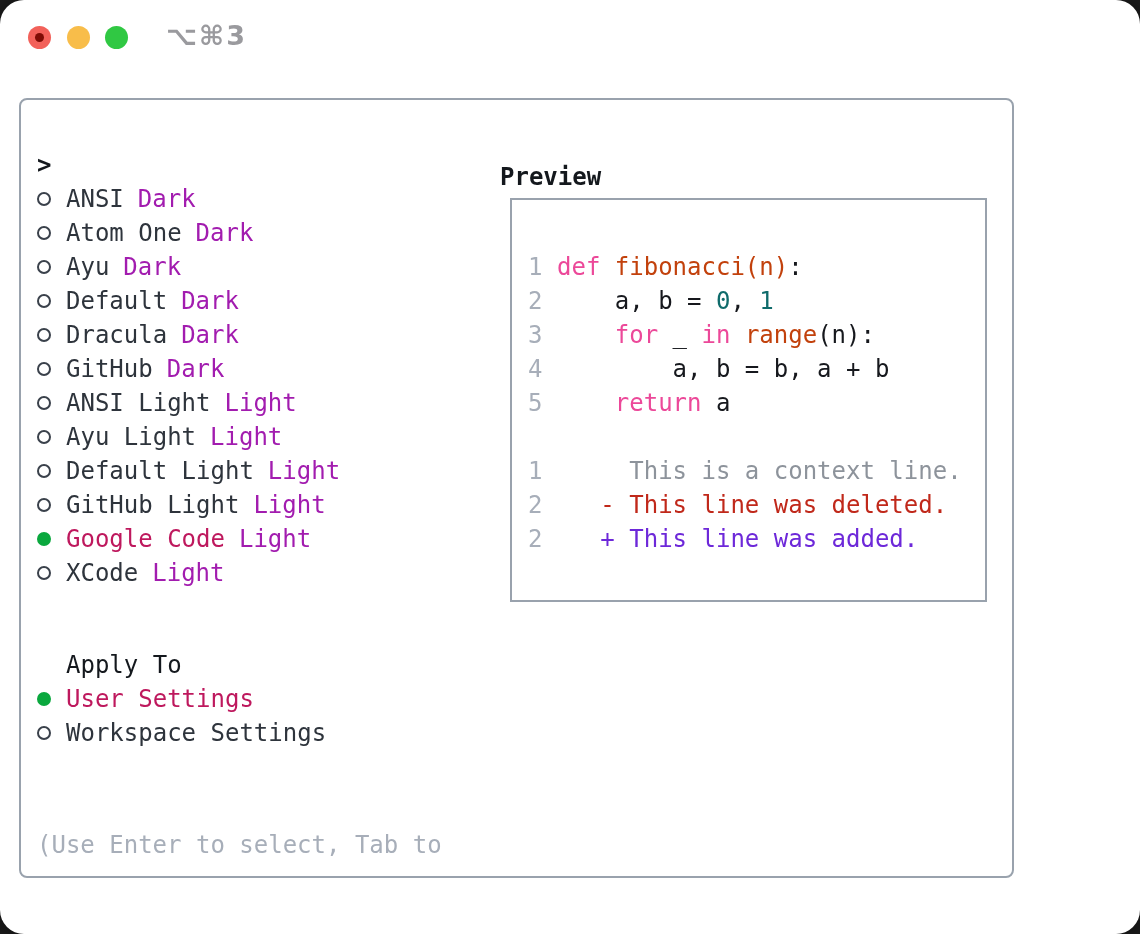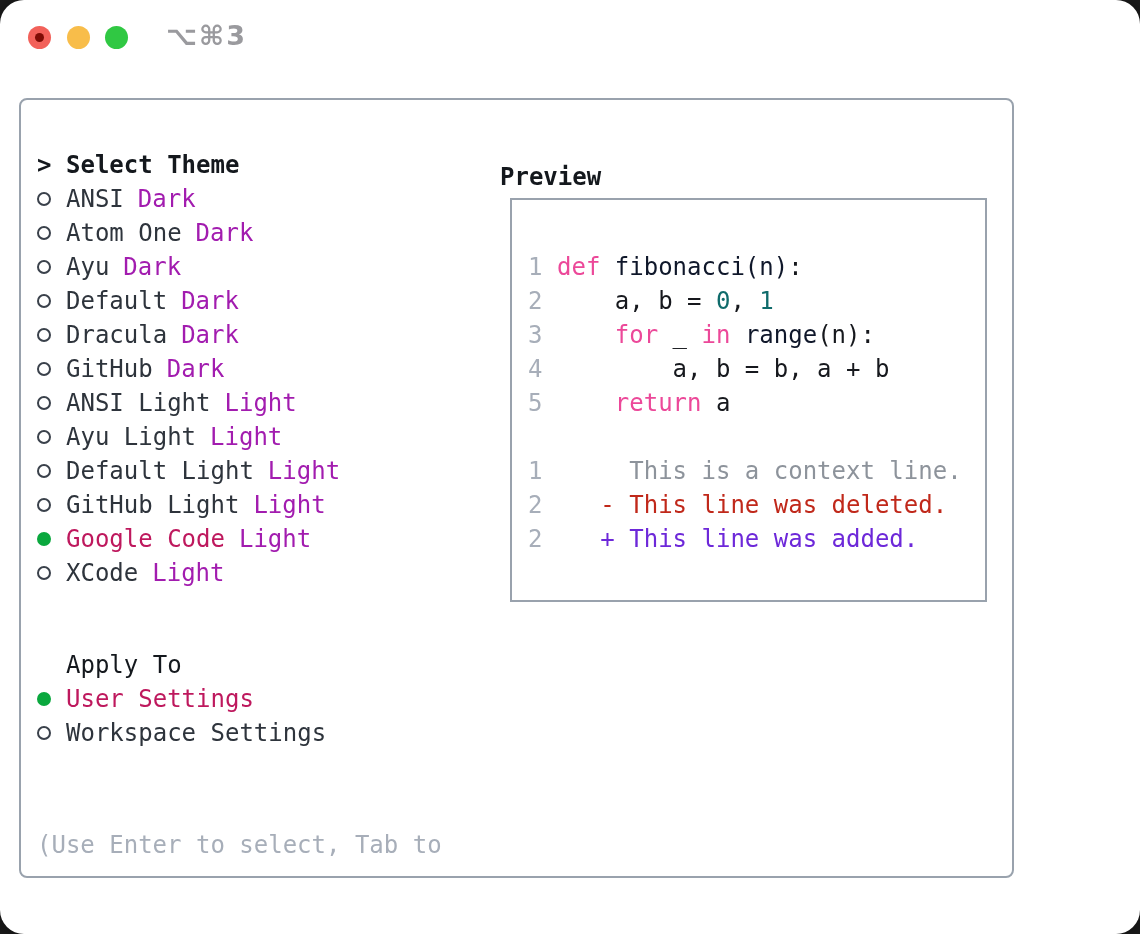"Select Theme" span.hdr-label { html: <span>Select Theme</span> -> none }
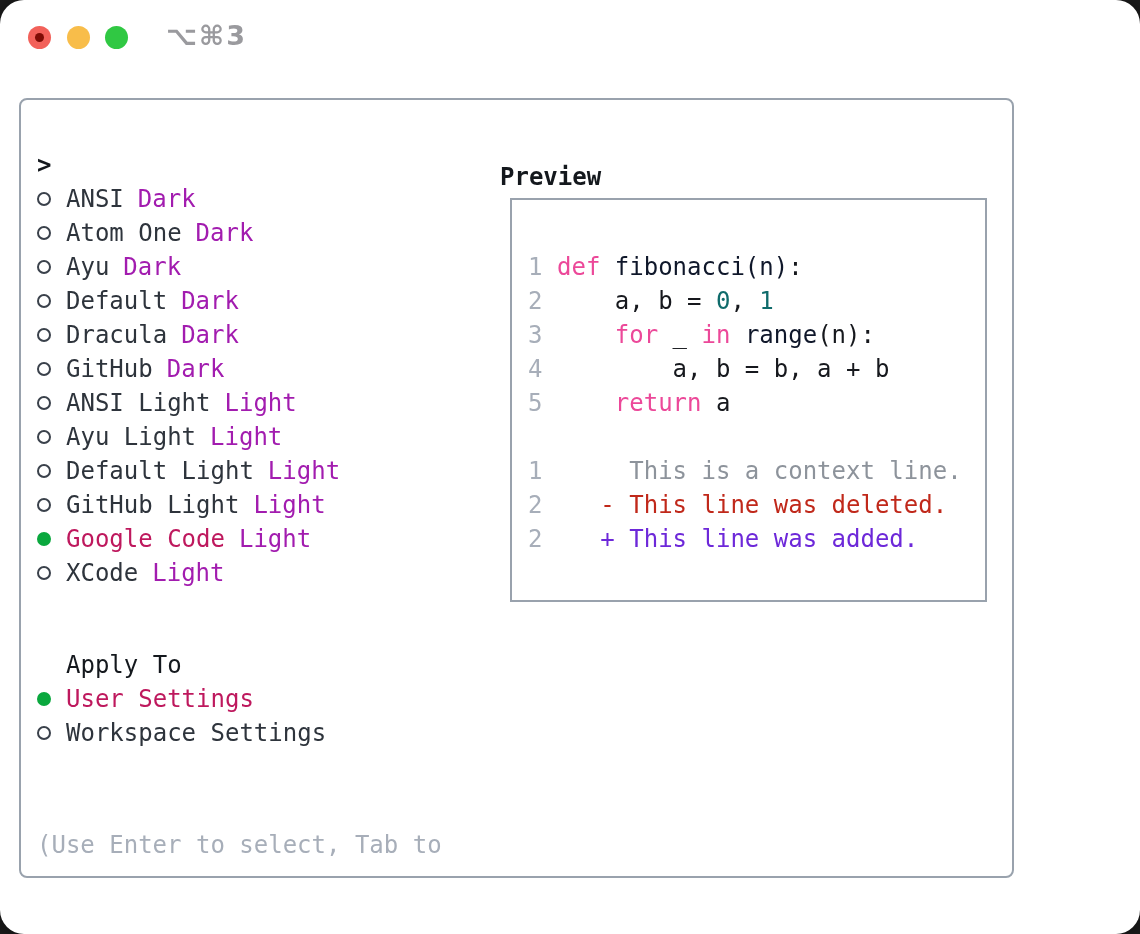"fibonacci(n)" .fn { color: #0f172a -> #c2410c }
